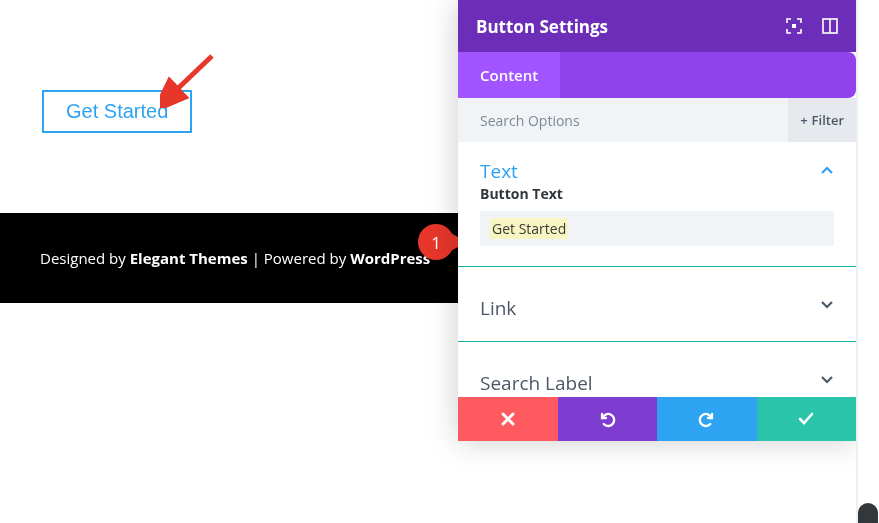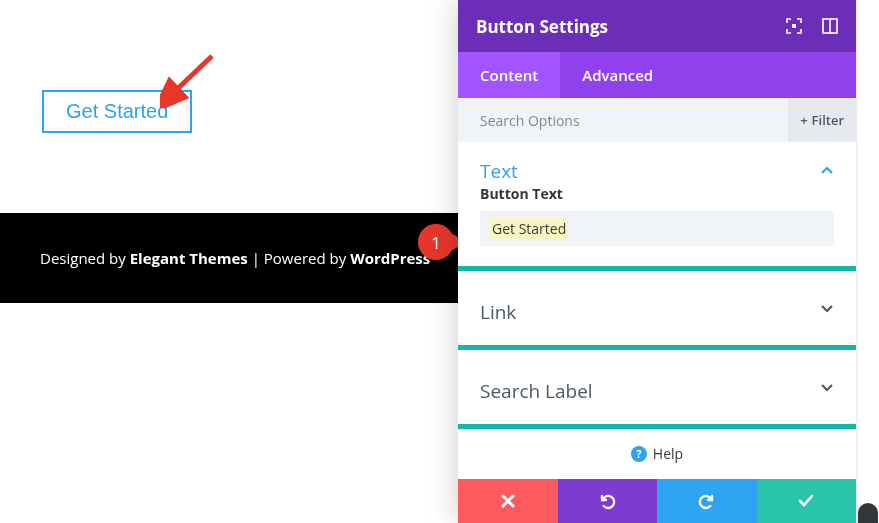"Button Settings" .panel { height: 523px -> 441px }
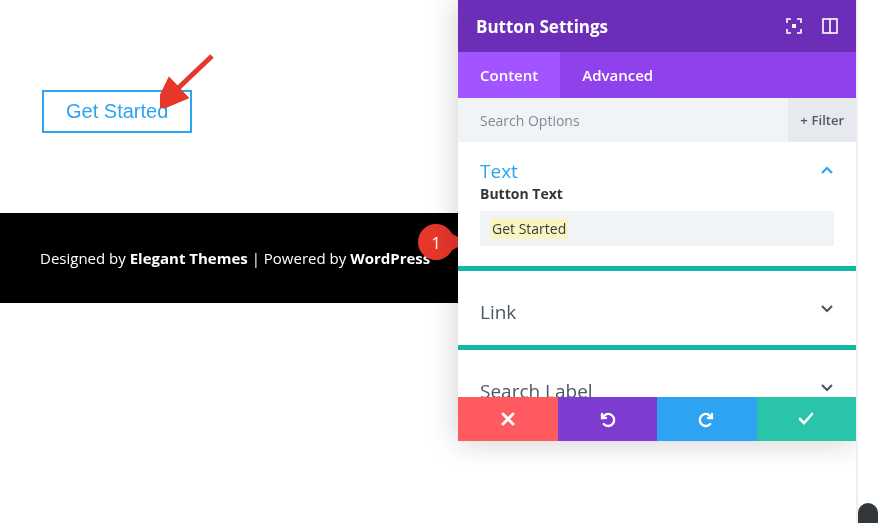"Content" .panel-tabs { border-radius: none -> 8px }
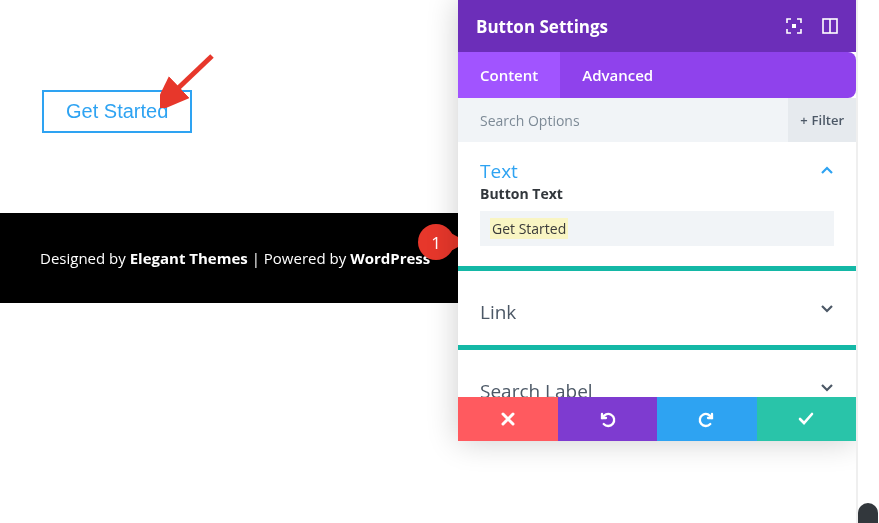"Advanced" div.tab { html: <div>Advanced</div> -> none }
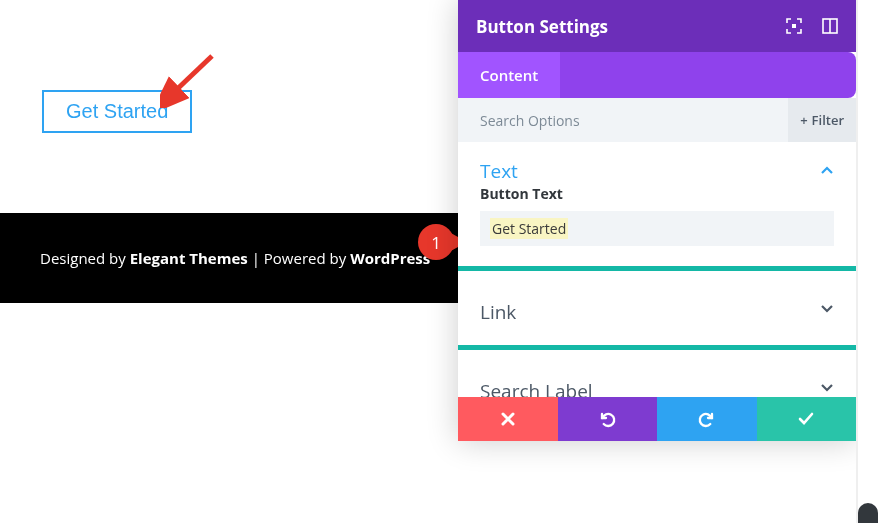"Text" .section { border-bottom: 5px solid #14b8a6 -> 1px solid #14b8a6 }
